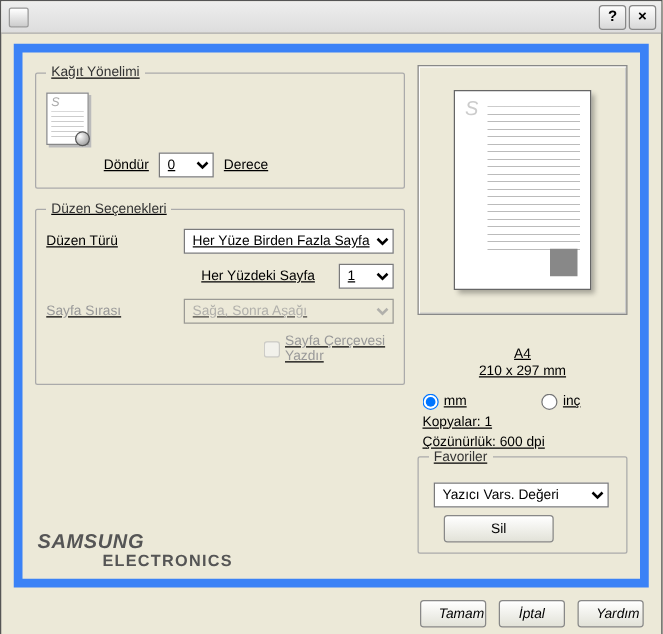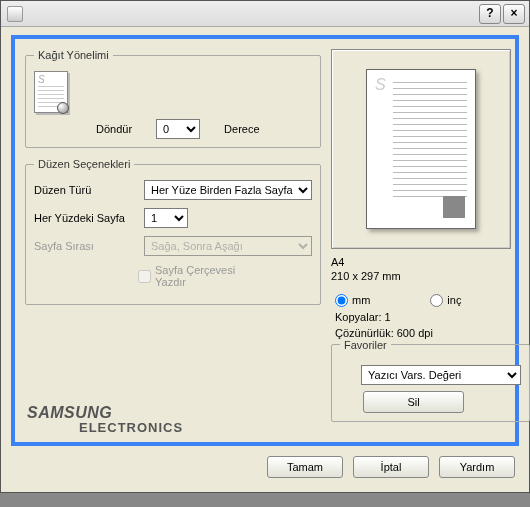"Kağıt Yönelimi" .tabpanel { border: 4px solid #3b82f6 -> 7px solid #3b82f6; text-decoration: none -> underline }
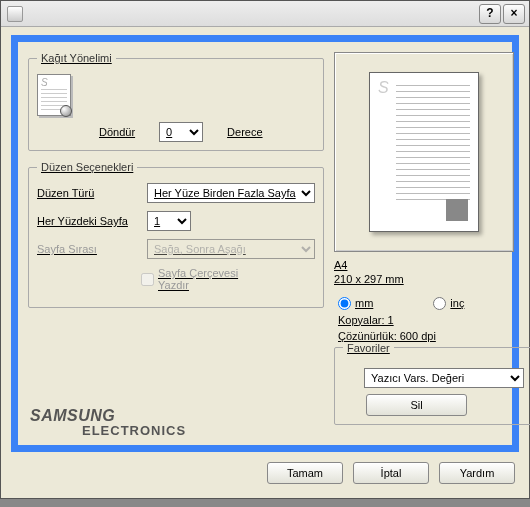"Döndür" .rotate-row { gap: 24px -> 8px; margin-left: 62px -> 46px }
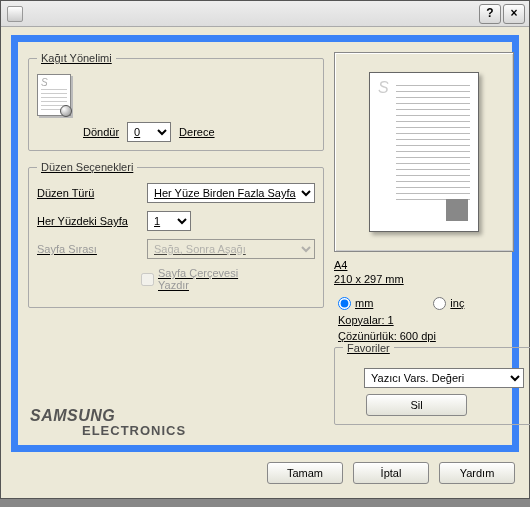"Düzen Türü" .form-row { justify-content: none -> flex-end }
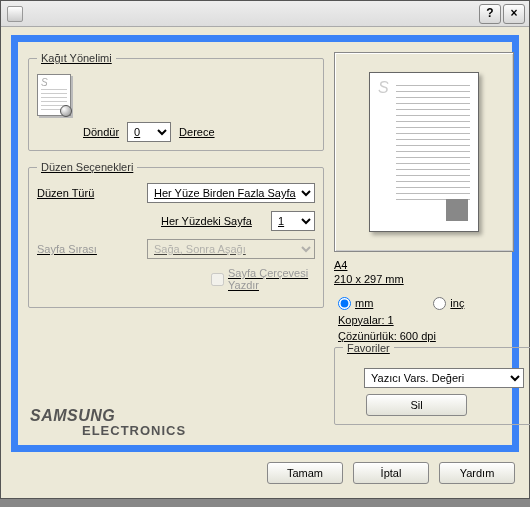"A4" .preview-caption { margin-top: 6px -> 24px; text-align: left -> center }
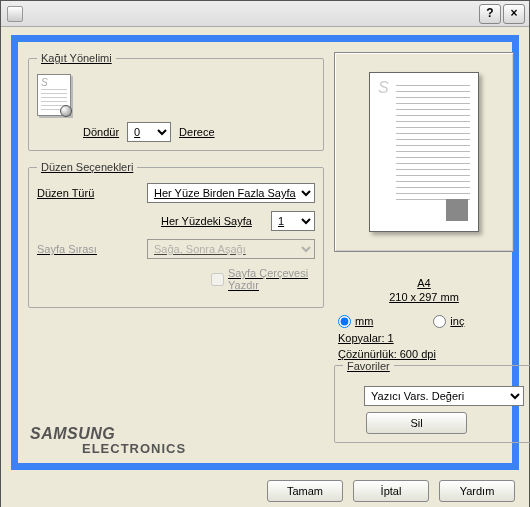"Yazıcı Vars. Değeri" .fav-select { margin: 4px 0 6px 21px -> 4px 0 6px 4px; width: 160px -> 140px }
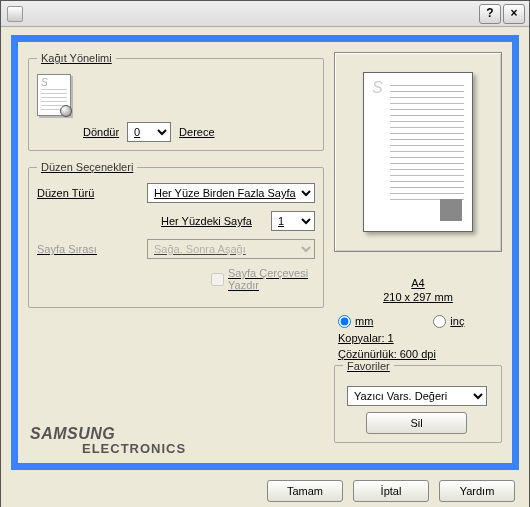"Sil" .btn.xwide { margin-left: 23px -> 12px; width: 101px -> 88px }
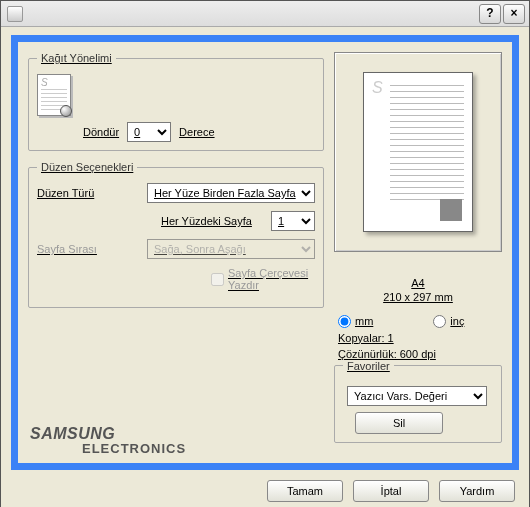"Tamam" .btn.wide { font-style: none -> italic; width: 76px -> 53px }
